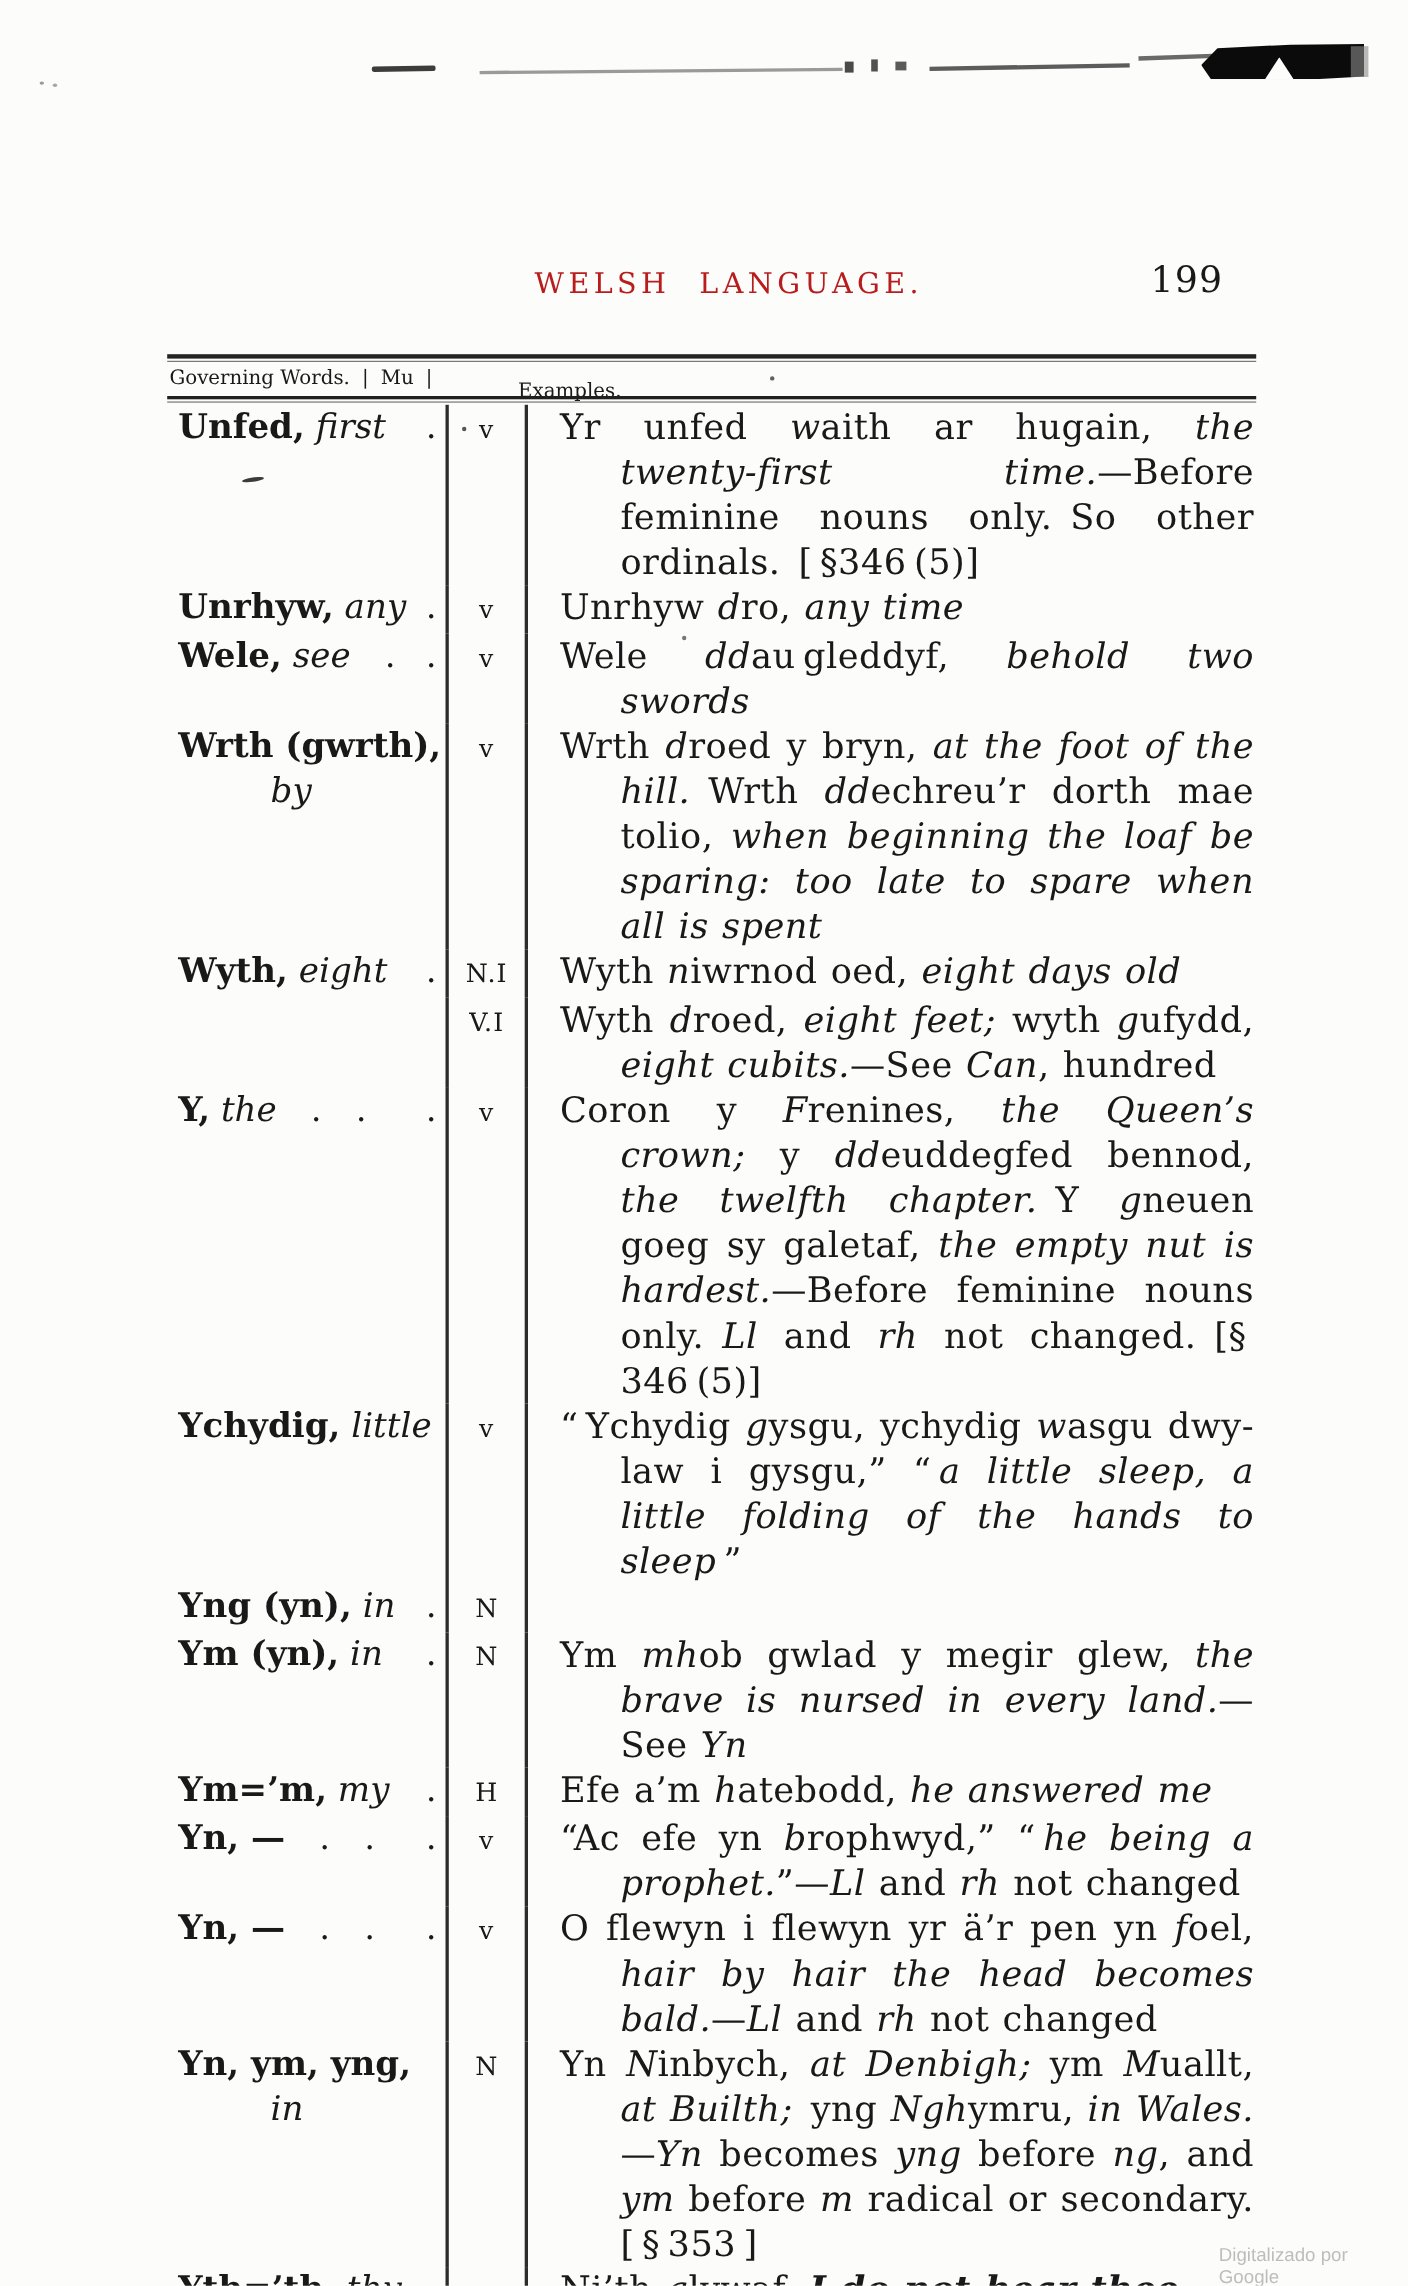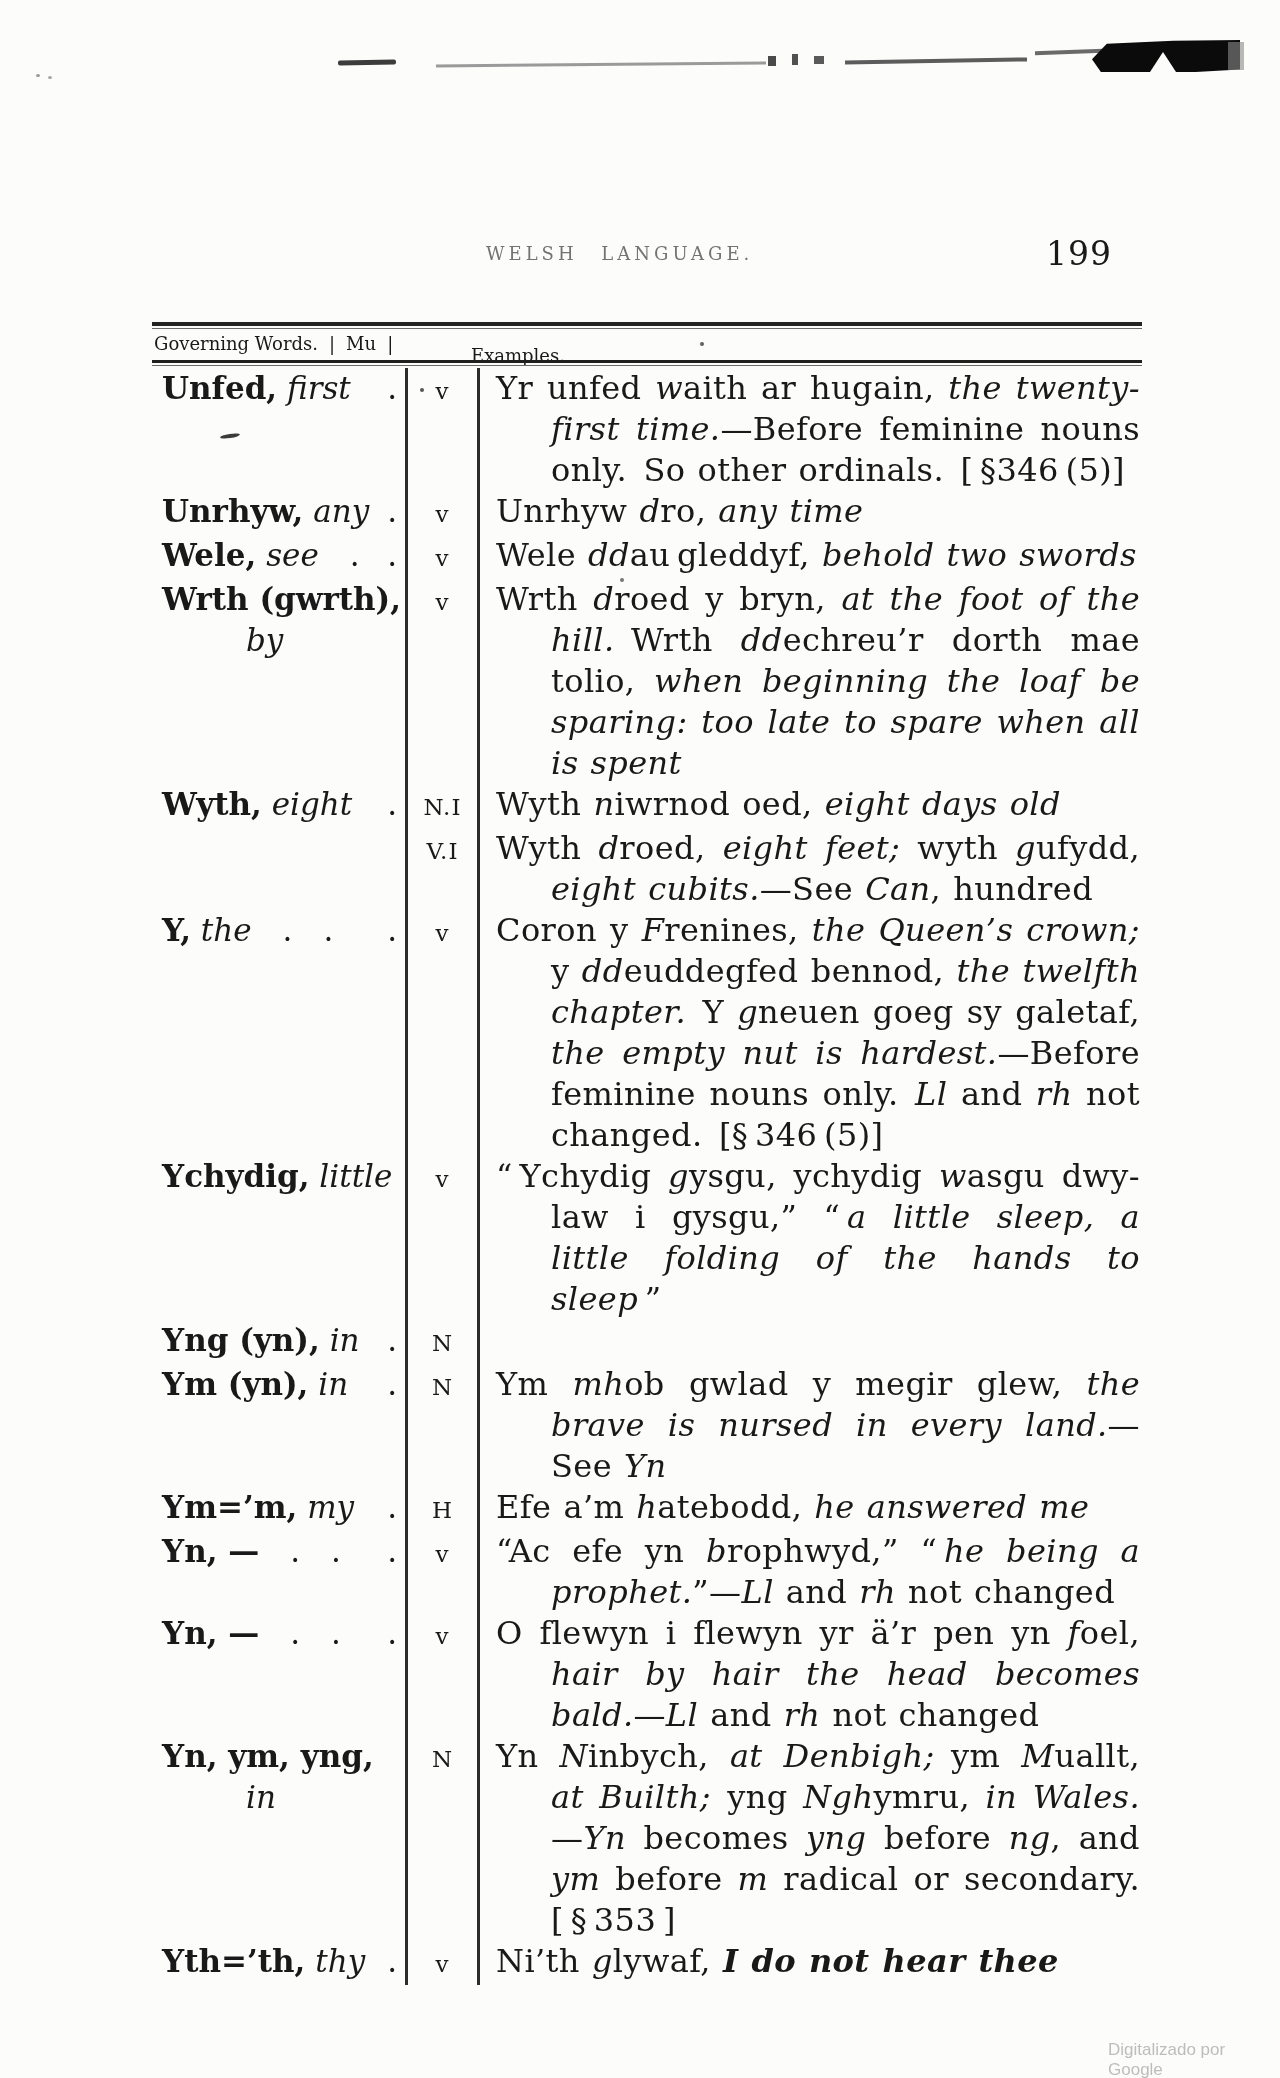"WELSH LANGUAGE." .running-title { color: #737373 -> #b91c1c; font-size: 18px -> 26px }
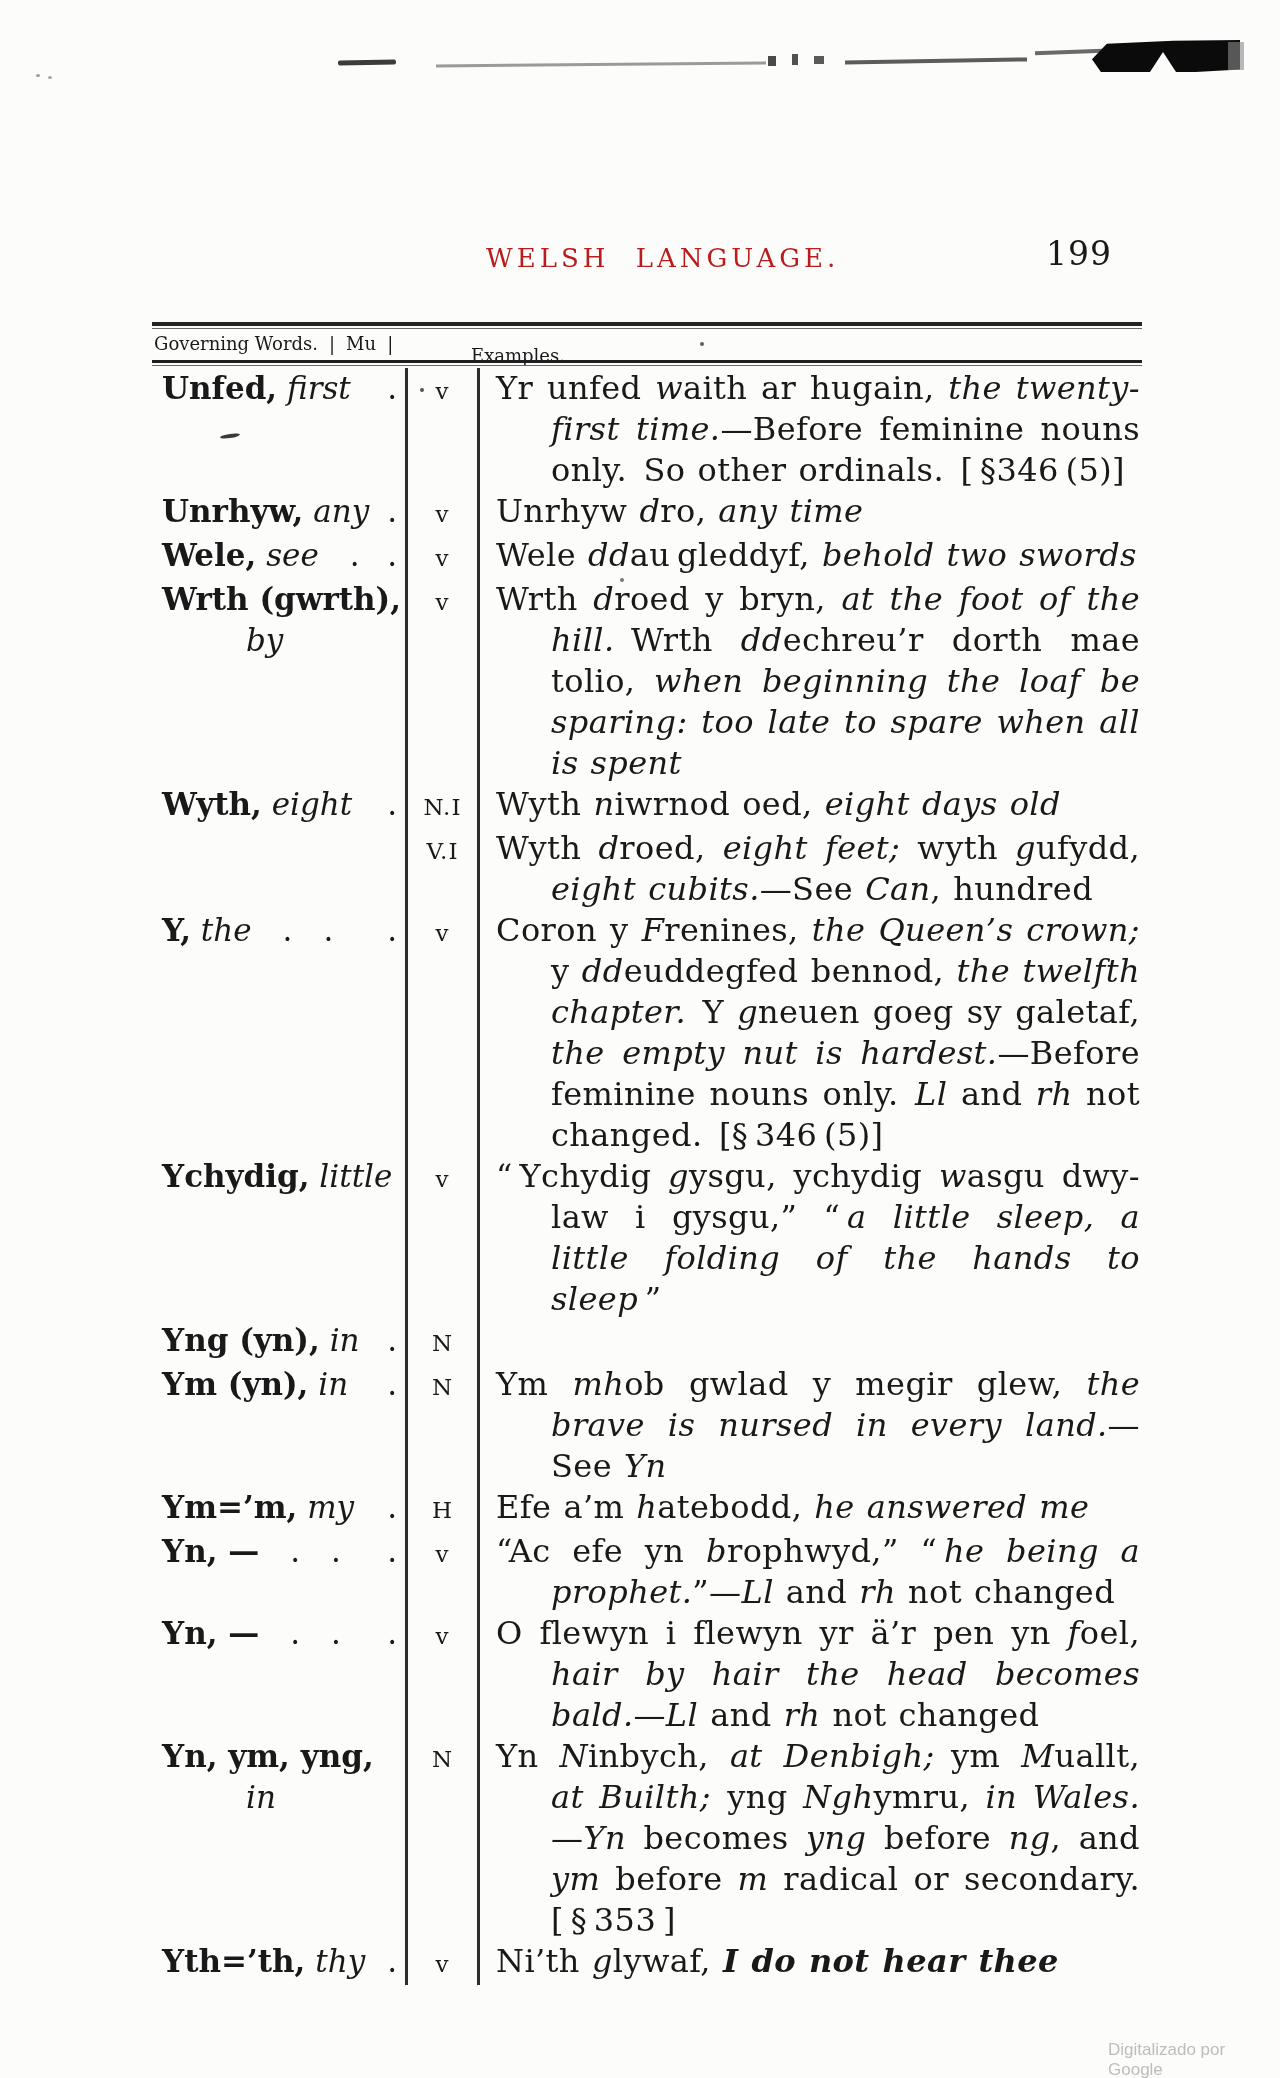"Yr unfed waith ar hugain," .cell-example { margin-left: none -> 13px }
